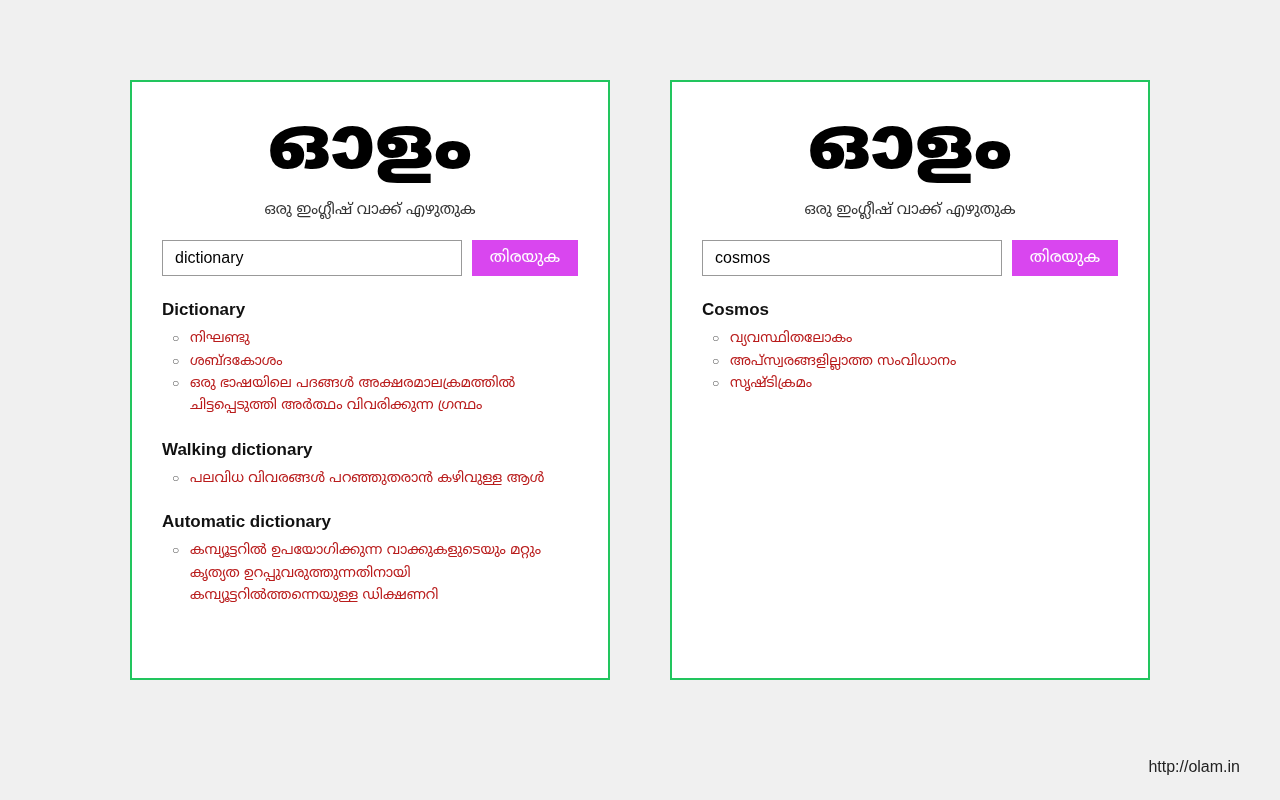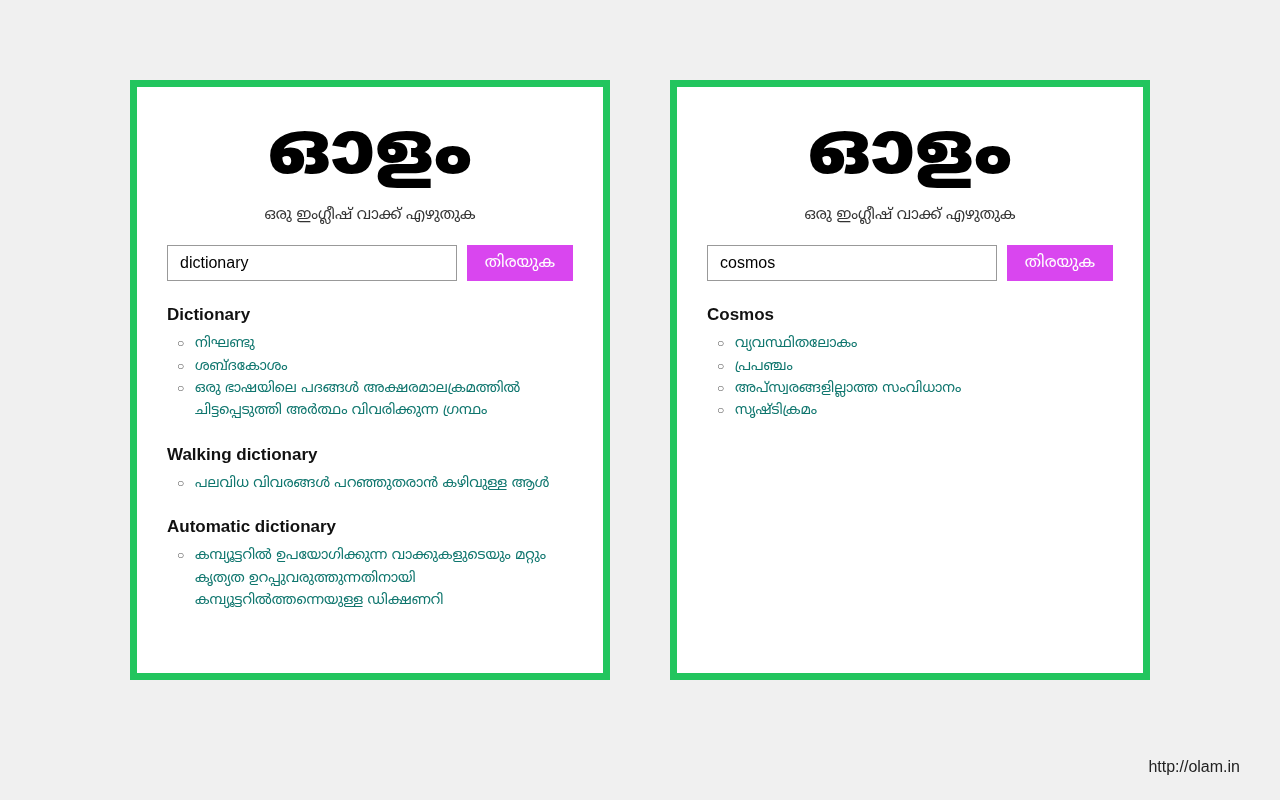"ഓളം" .card { border: 7px solid #22c55e -> 2px solid #22c55e }
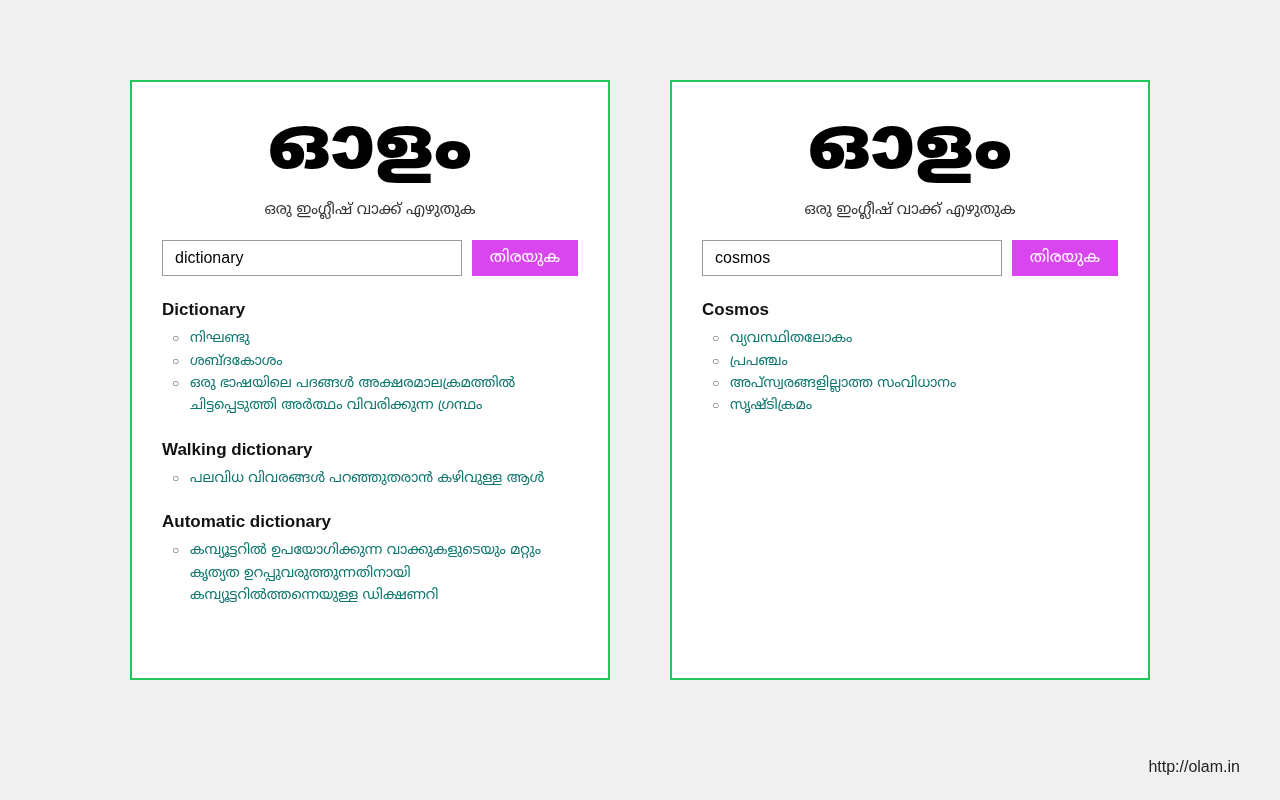"നിഘണ്ടു" .result-list li { color: #0f766e -> #b91c1c }
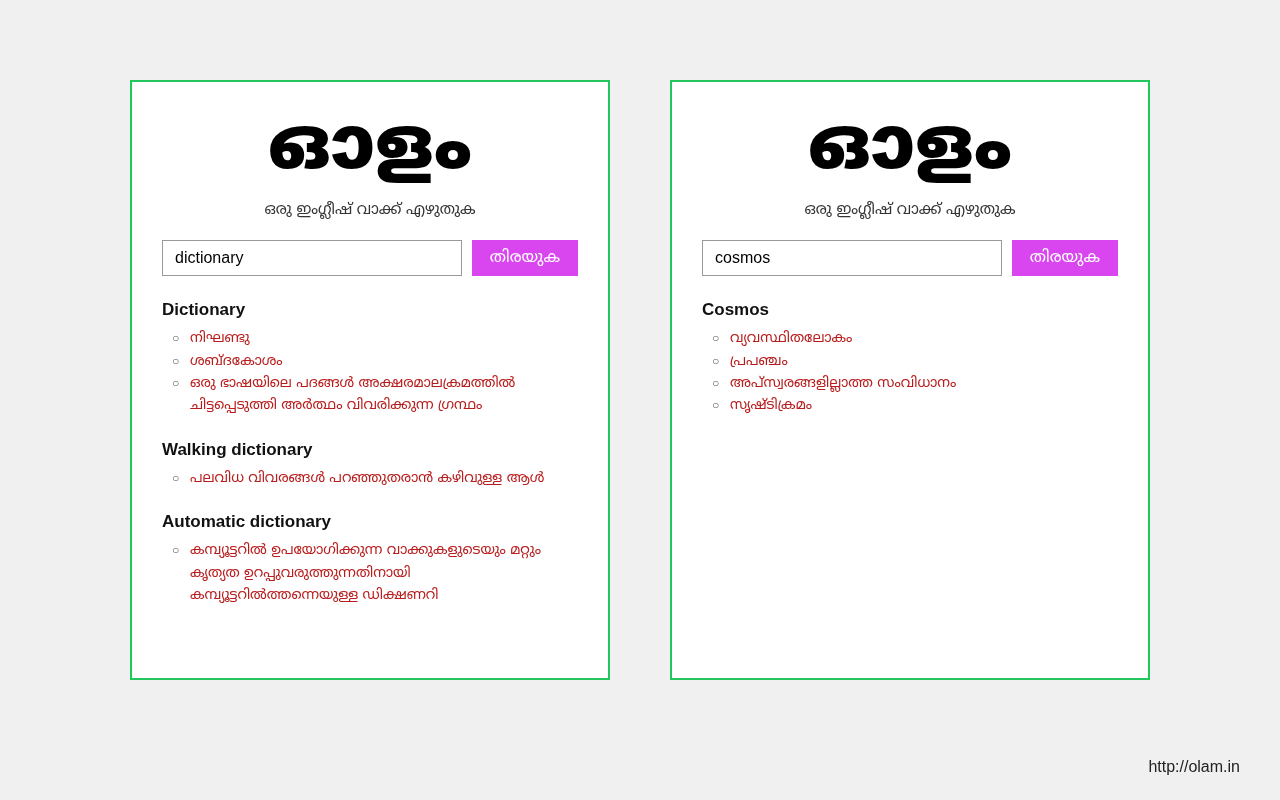"പ്രപഞ്ചം" li { html: <li>പ്രപഞ്ചം</li> -> none }
